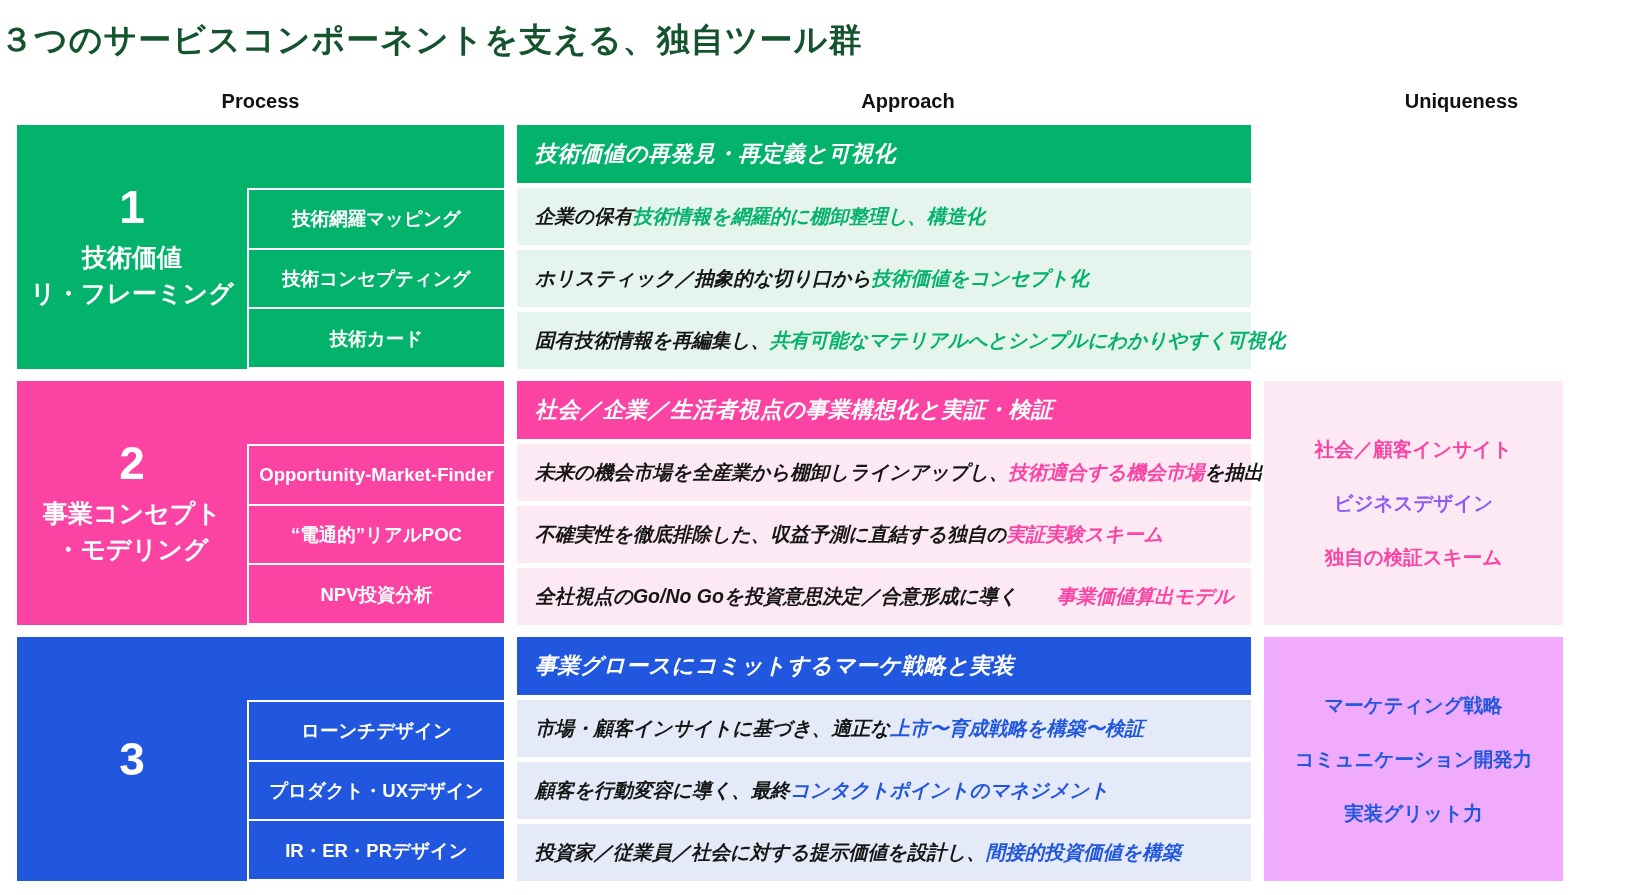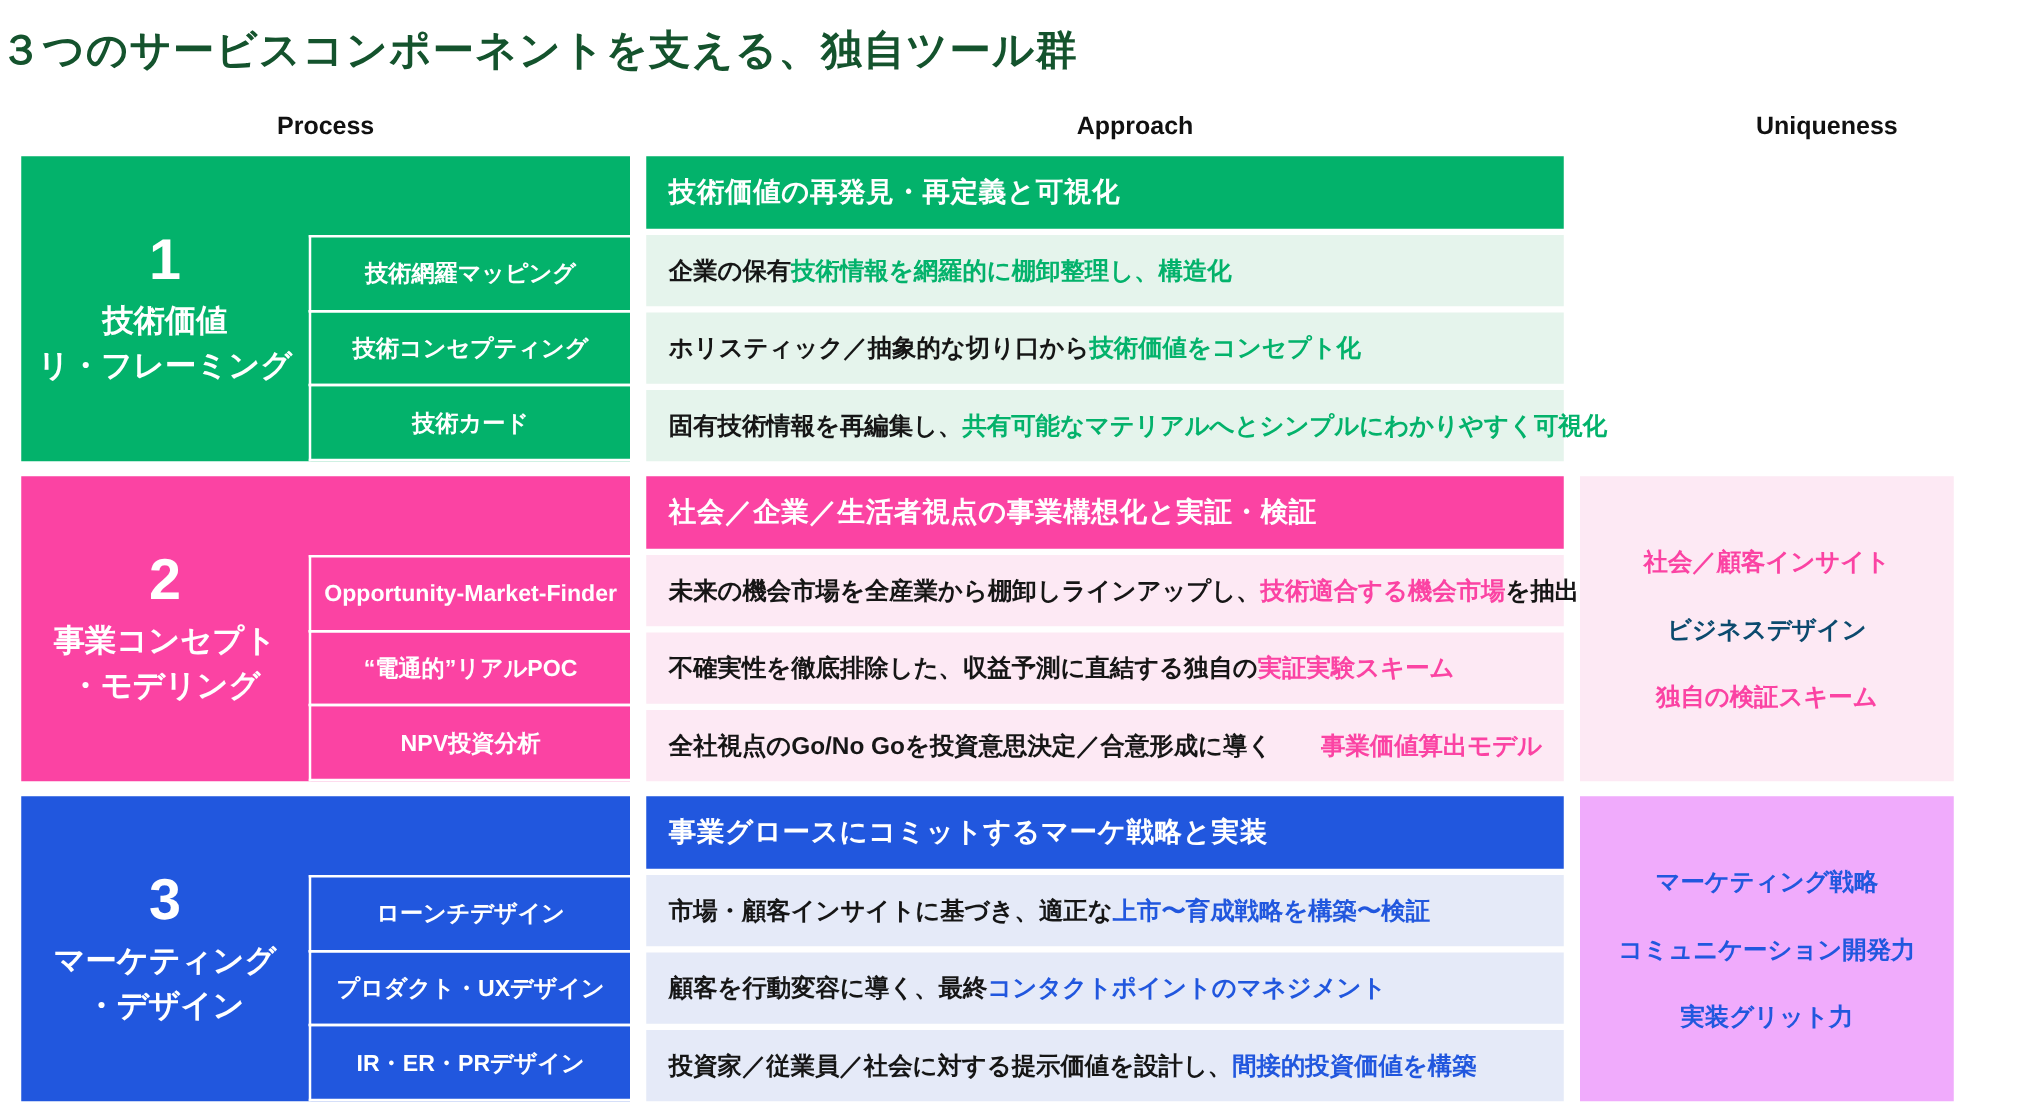"技術価値の再発見・再定義と可視化" .appr { font-style: none -> italic }
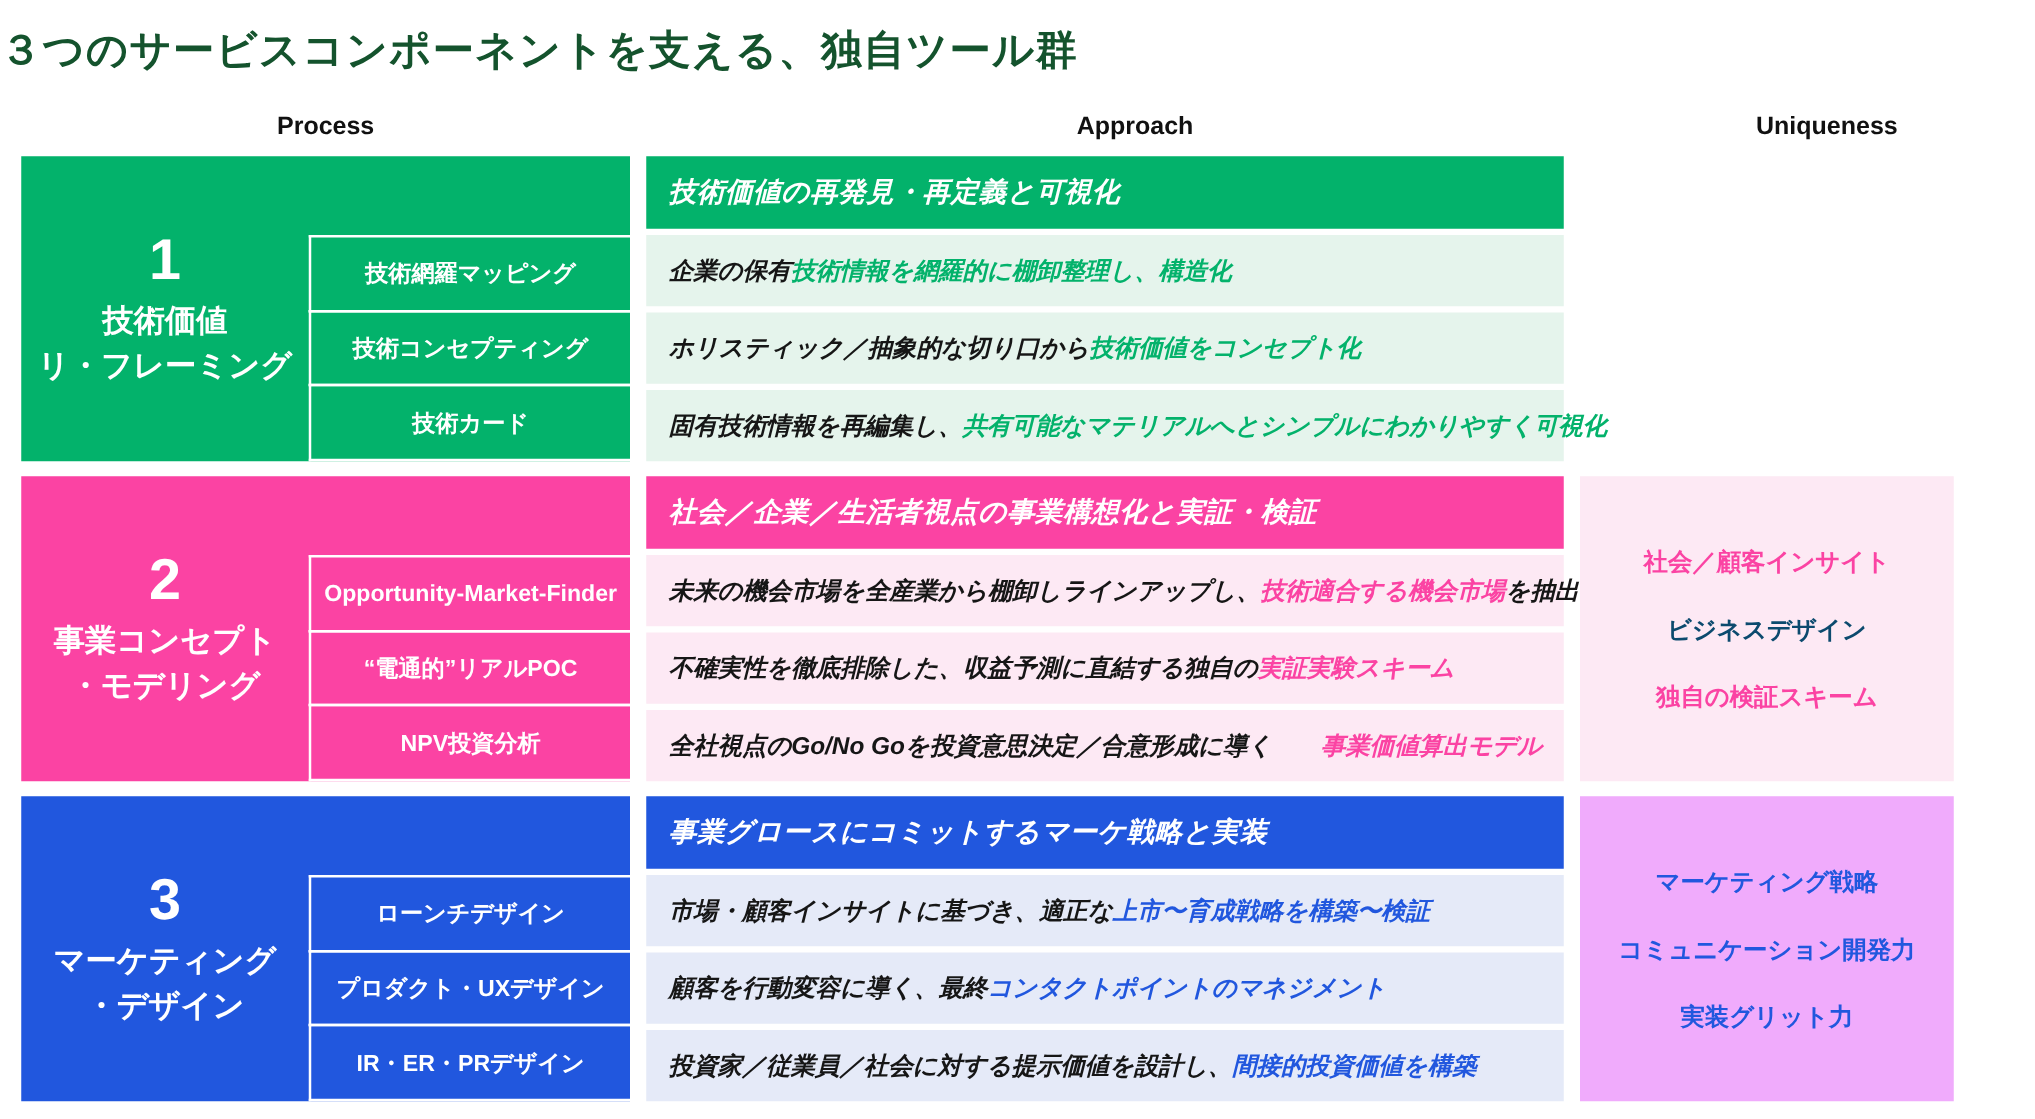"ビジネスデザイン" div.uniq-item { color: #0c4a6e -> #8b5cf6 }
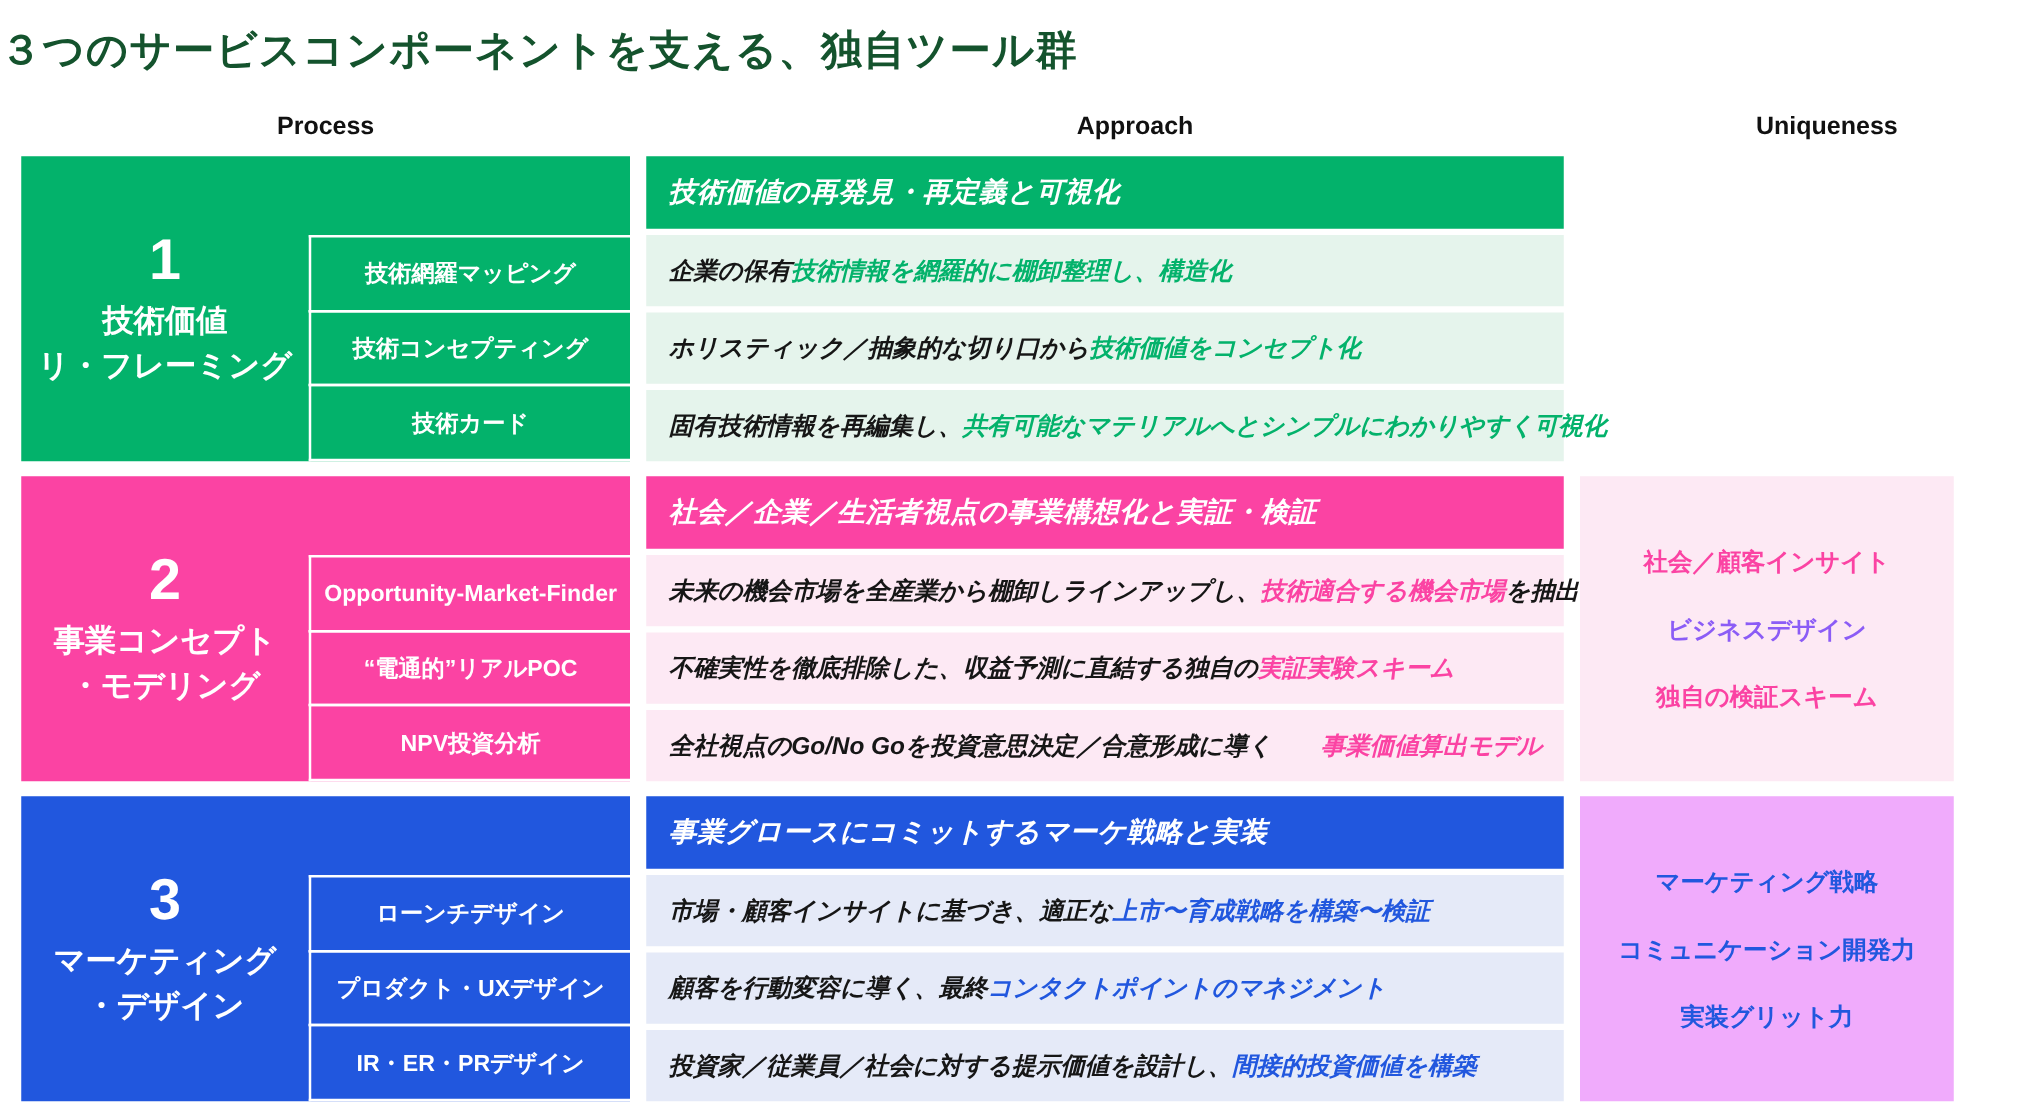"マーケティング" div.proc-name { html: <div> <div>マーケティング</div> <div>・デザイン</div> </div> -> none }
